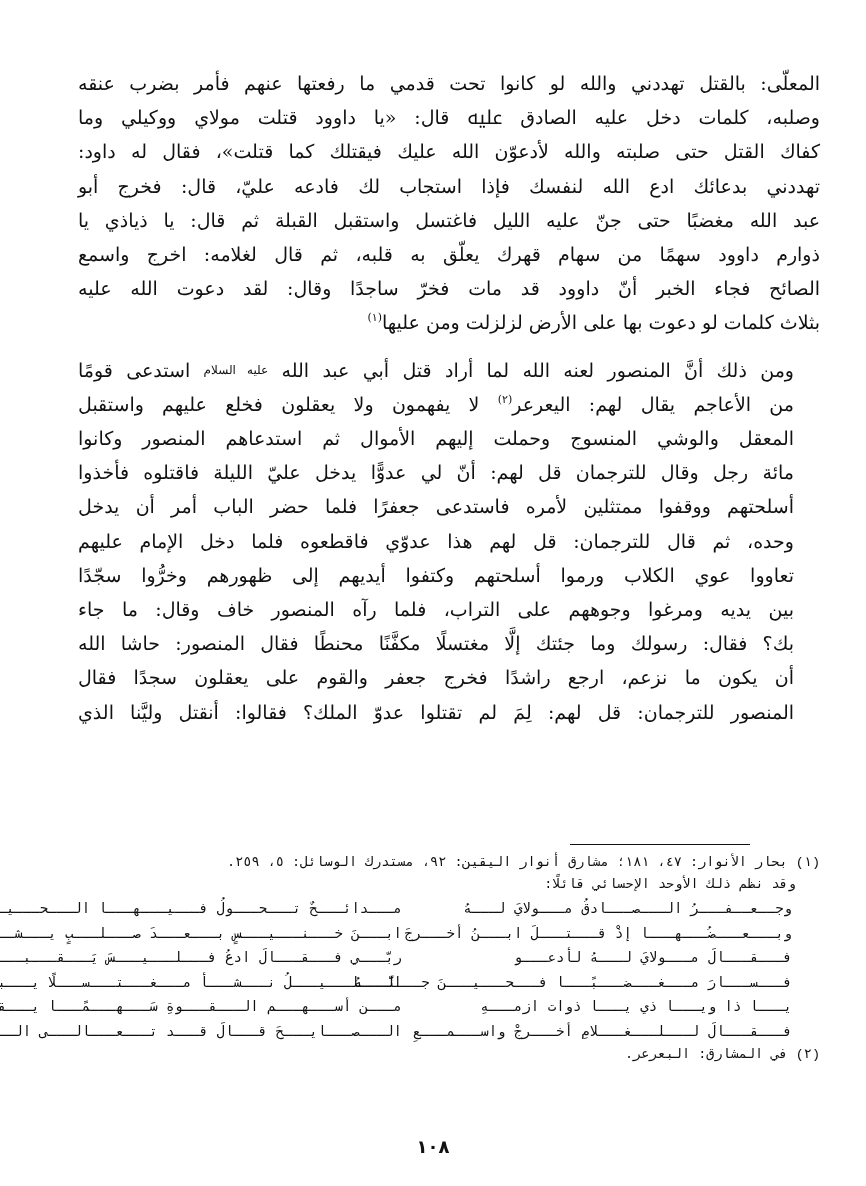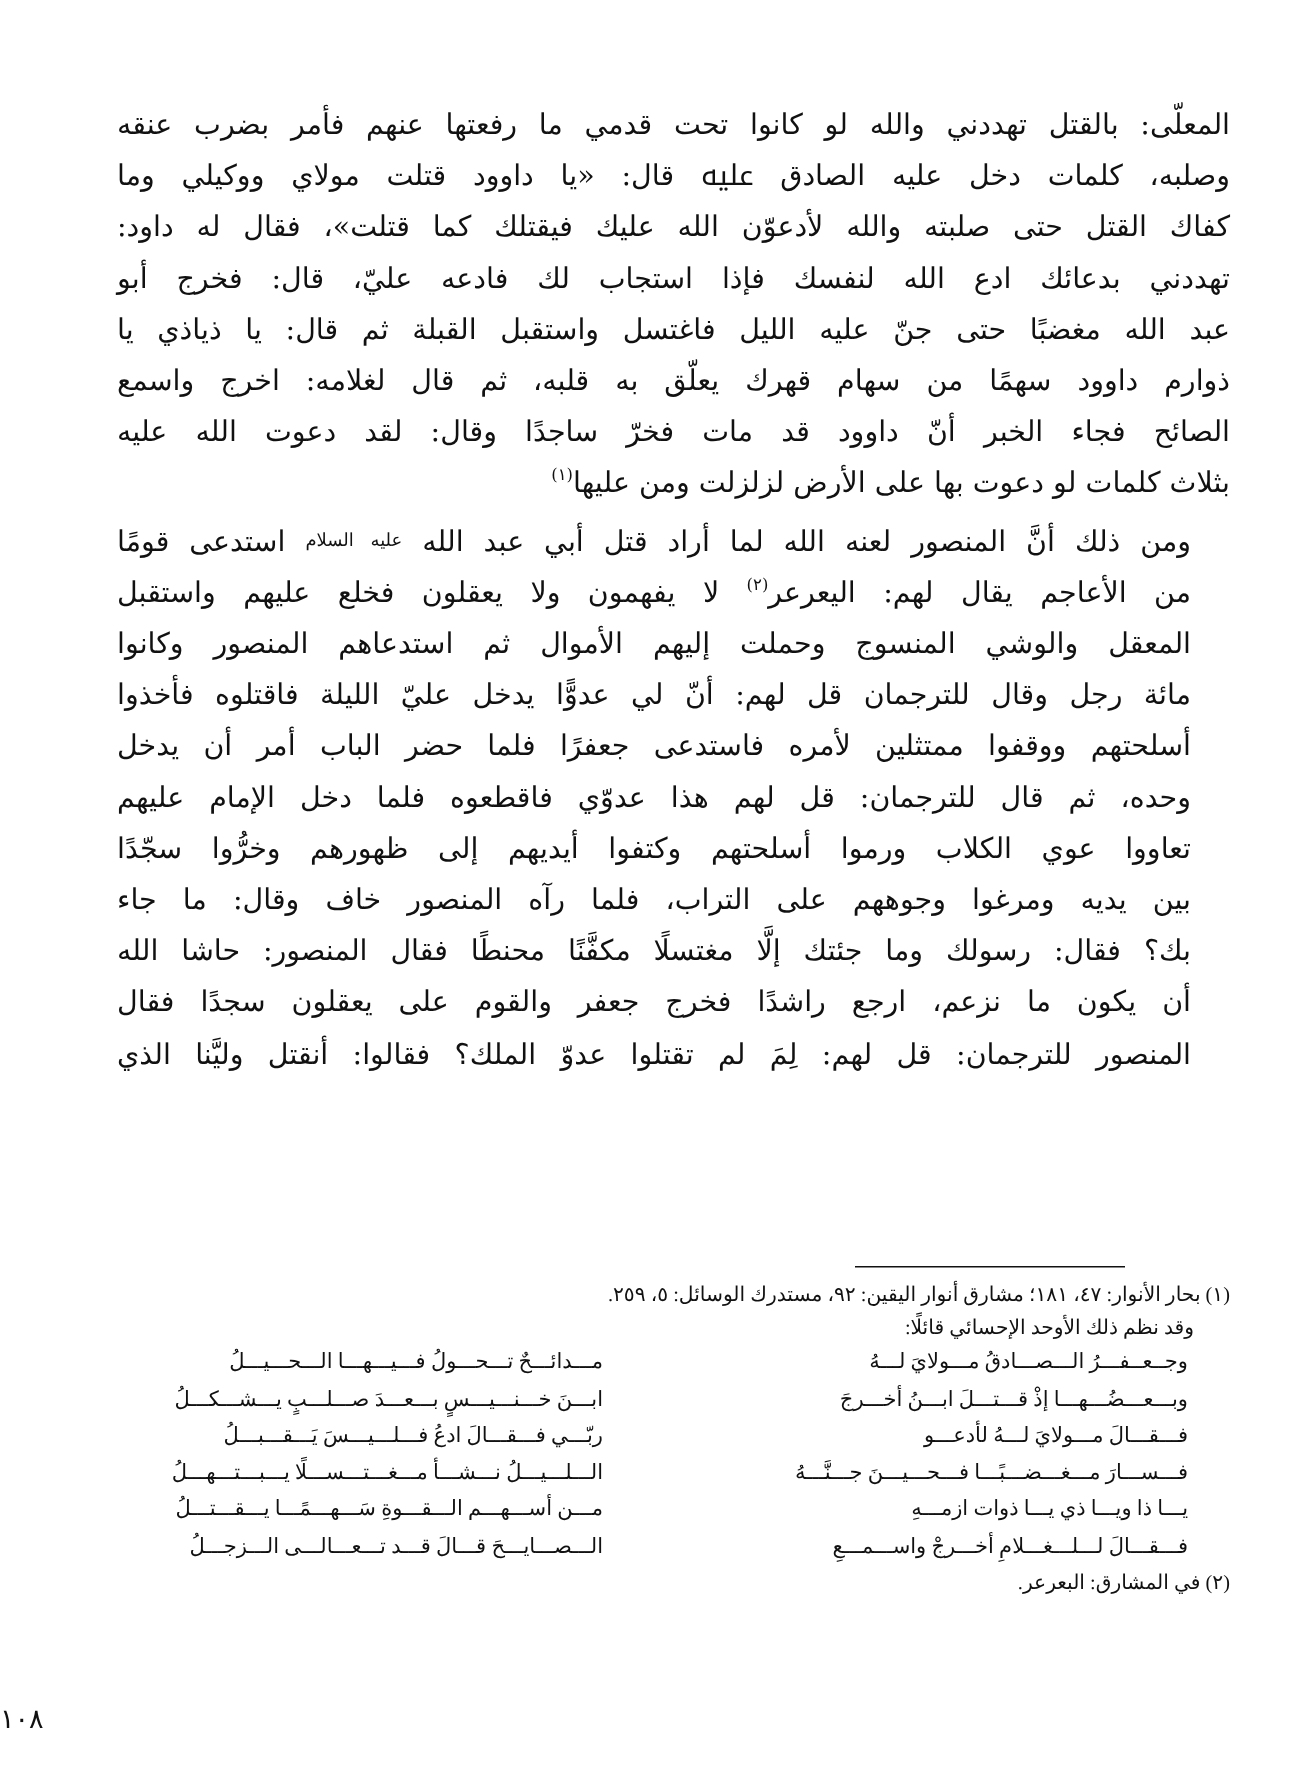"ومن ذلك أنَّ المنصور لعنه" .main-text p.indent { margin-top: 3px -> 13px }
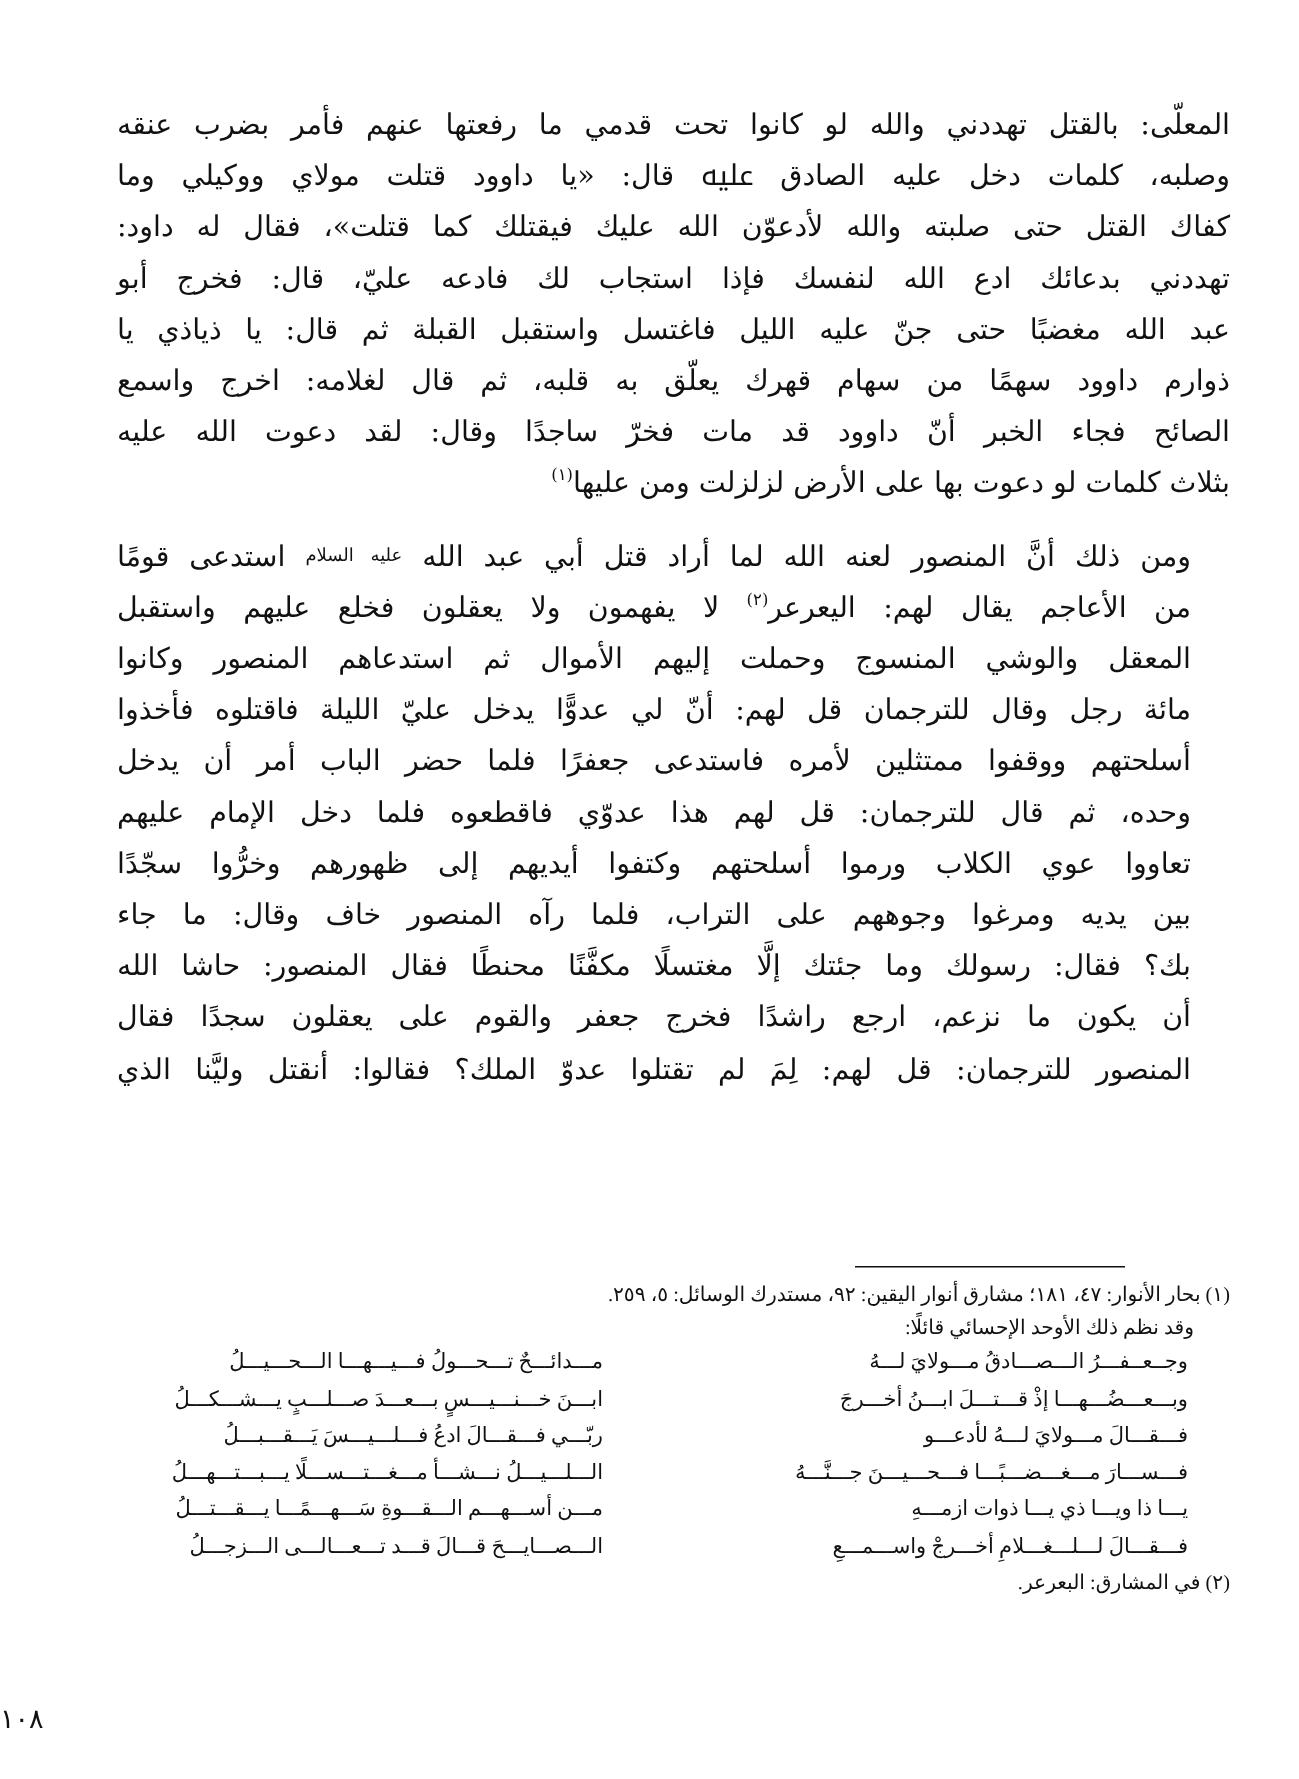"(١) بحار الأنوار: ٤٧، ١٨١؛" .footnotes { font-family: Liberation Serif, serif -> Liberation Mono, monospace }
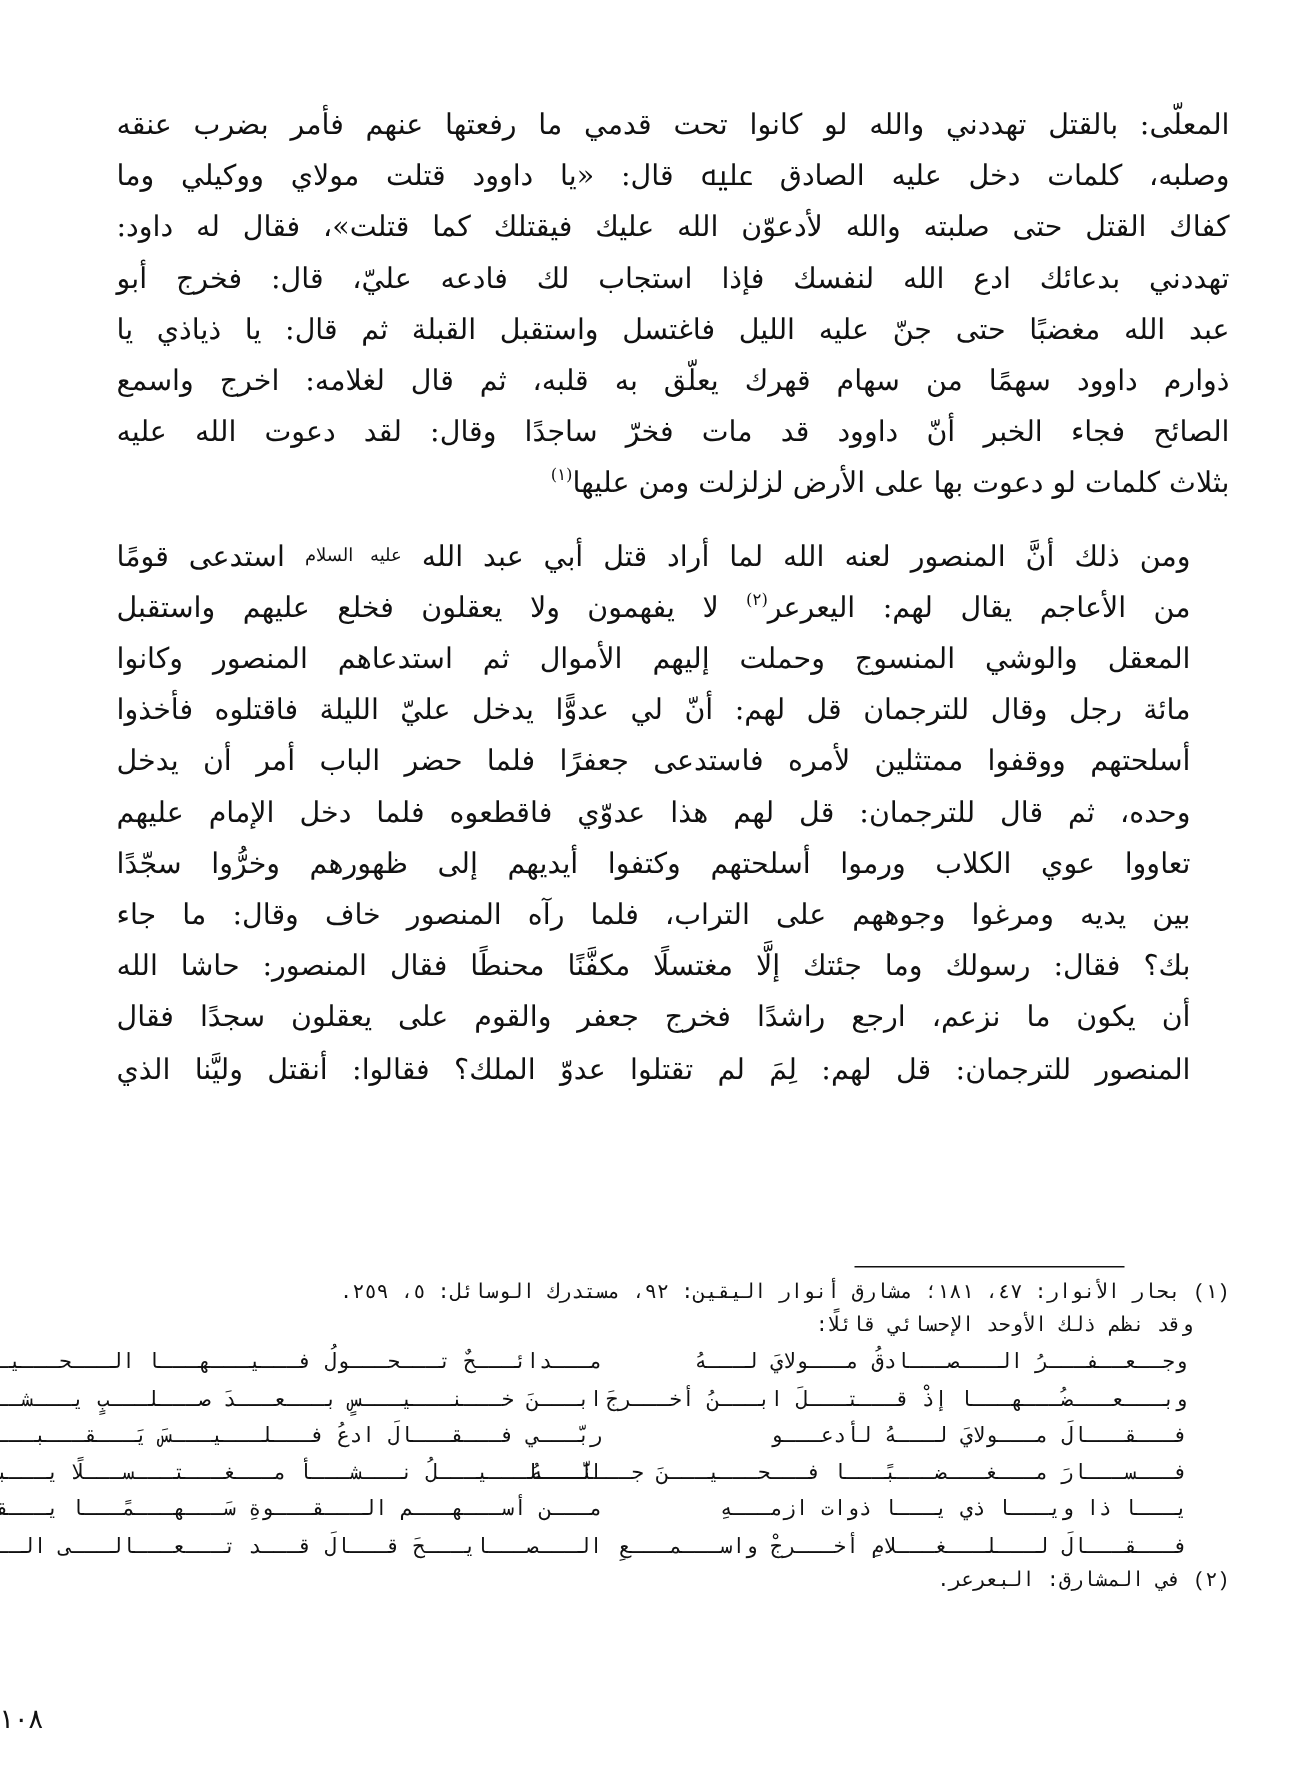"١٠٨" .page-number { font-weight: normal -> bold; text-align: left -> center }
